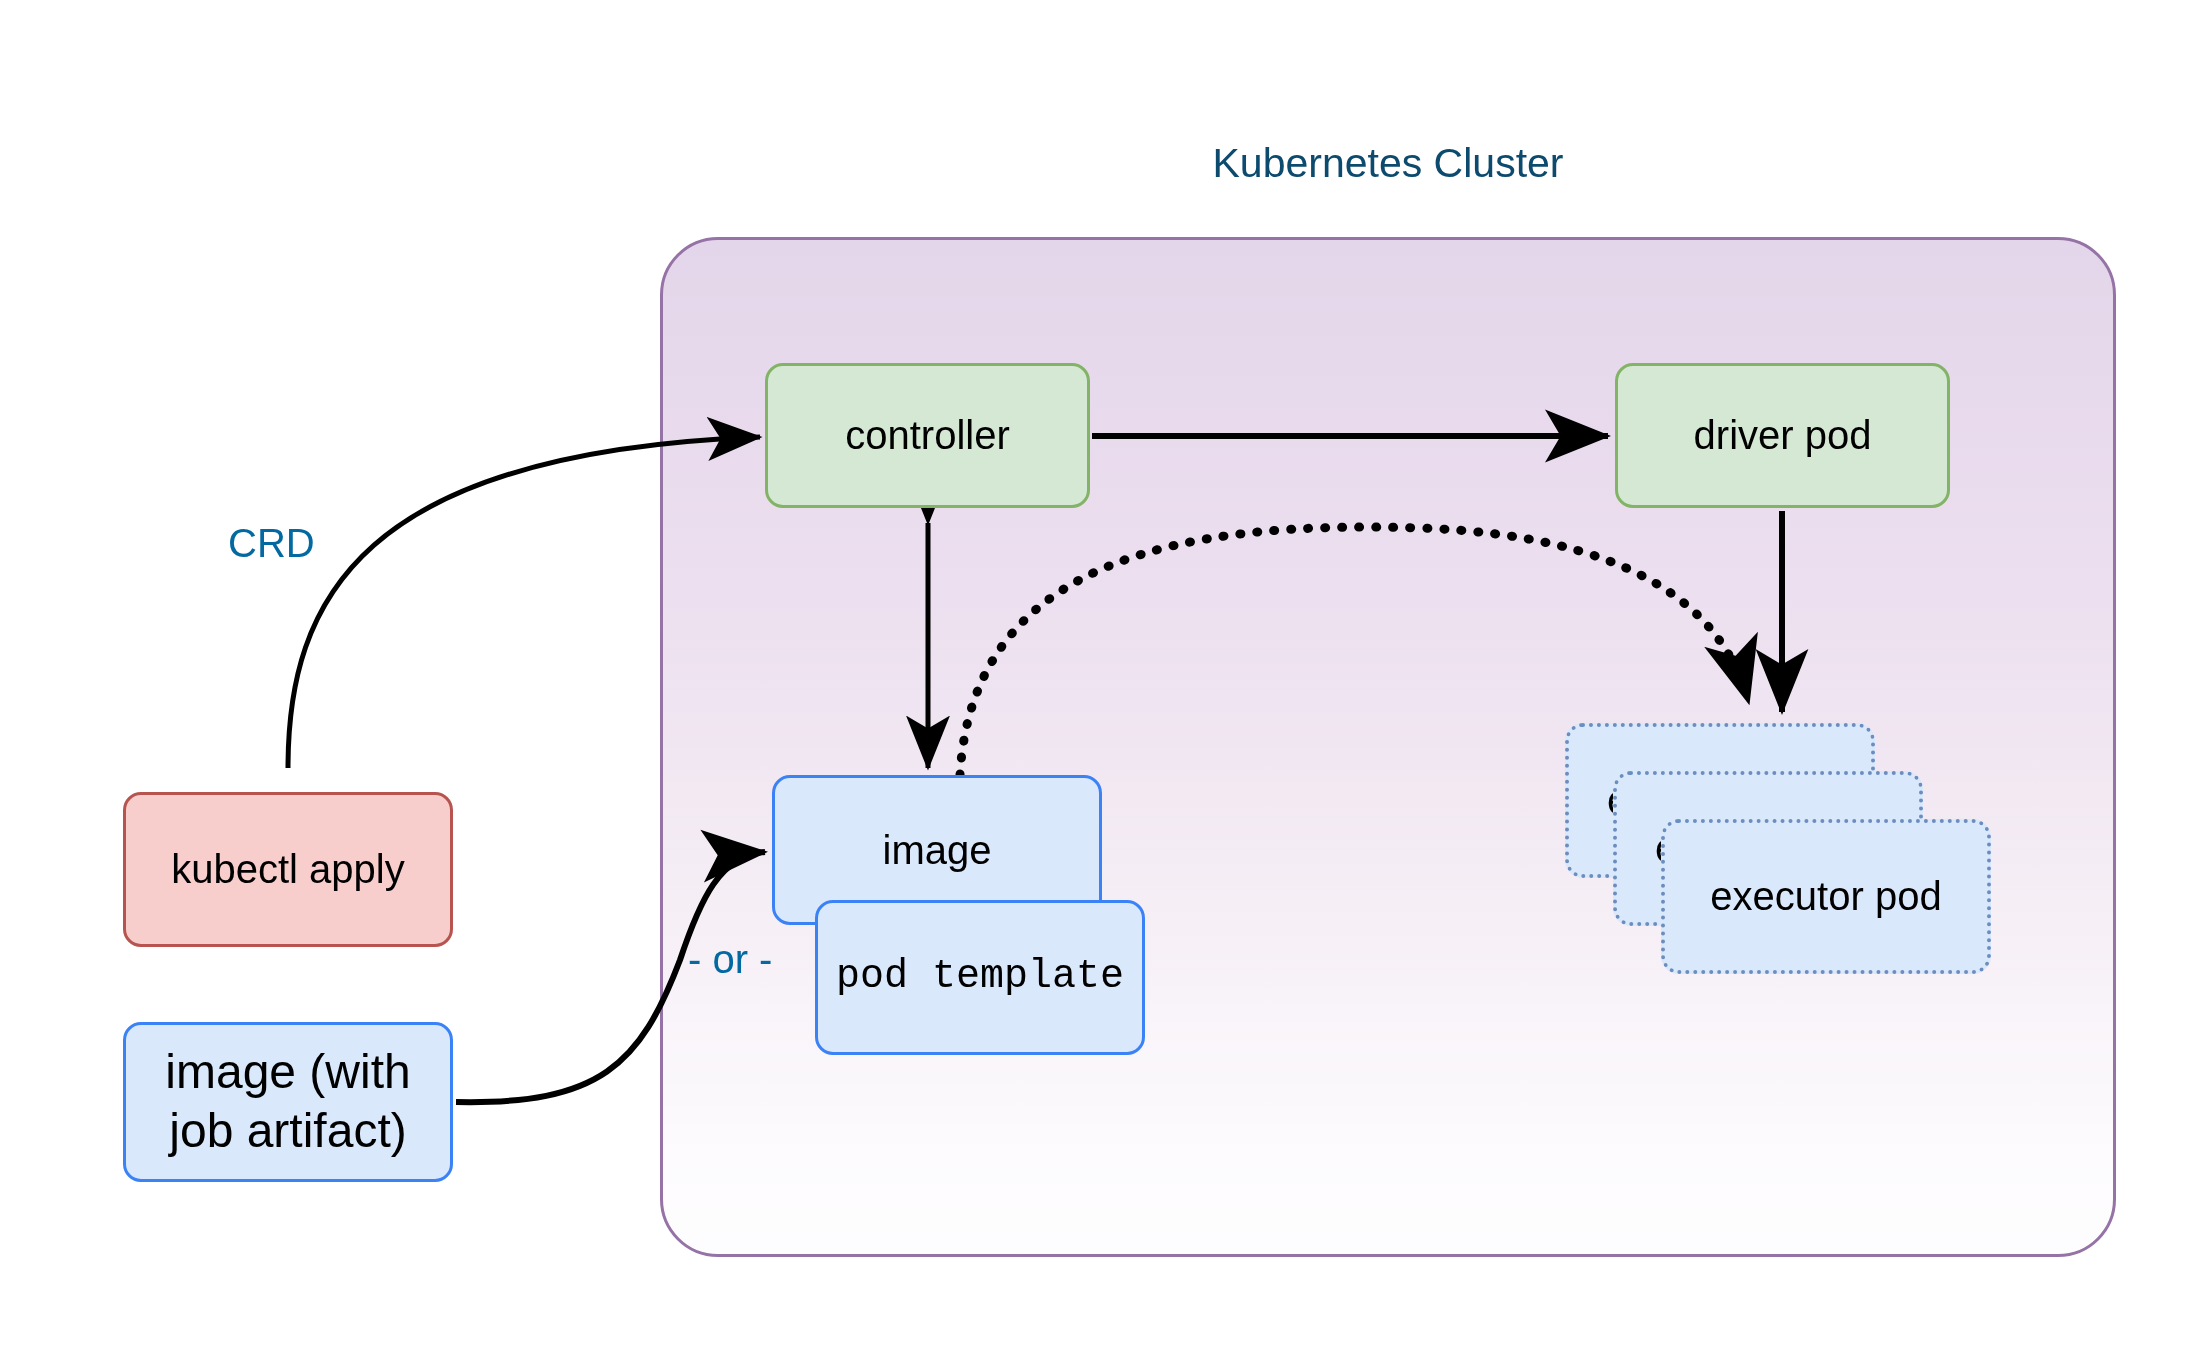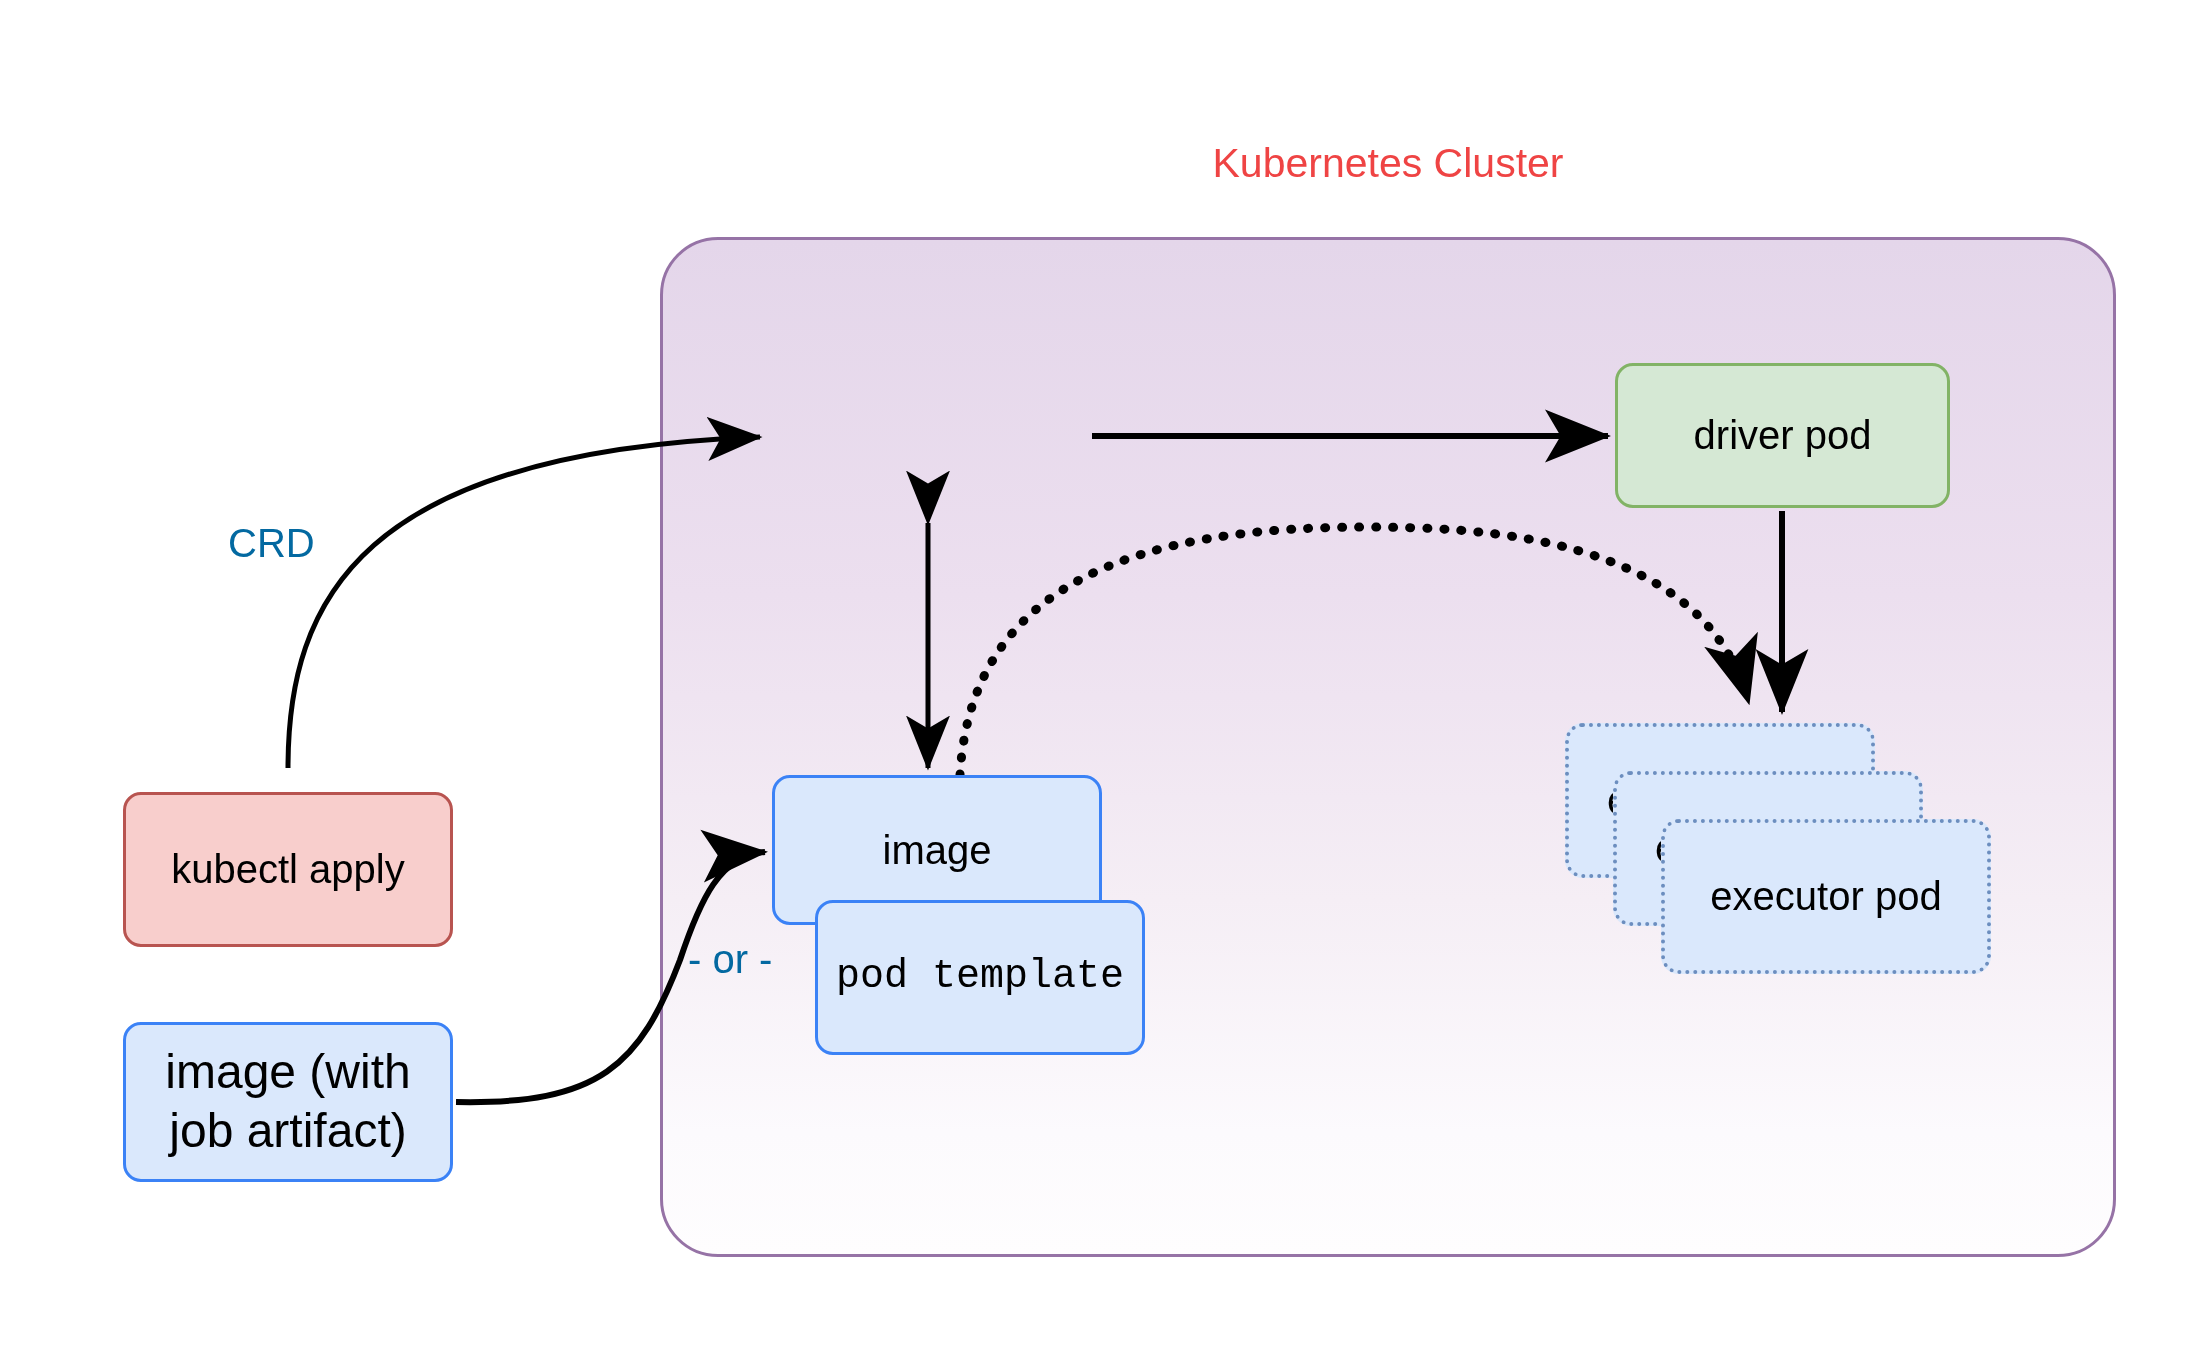"Kubernetes Cluster" .cluster-title { color: #ef4444 -> #0c4a6e }
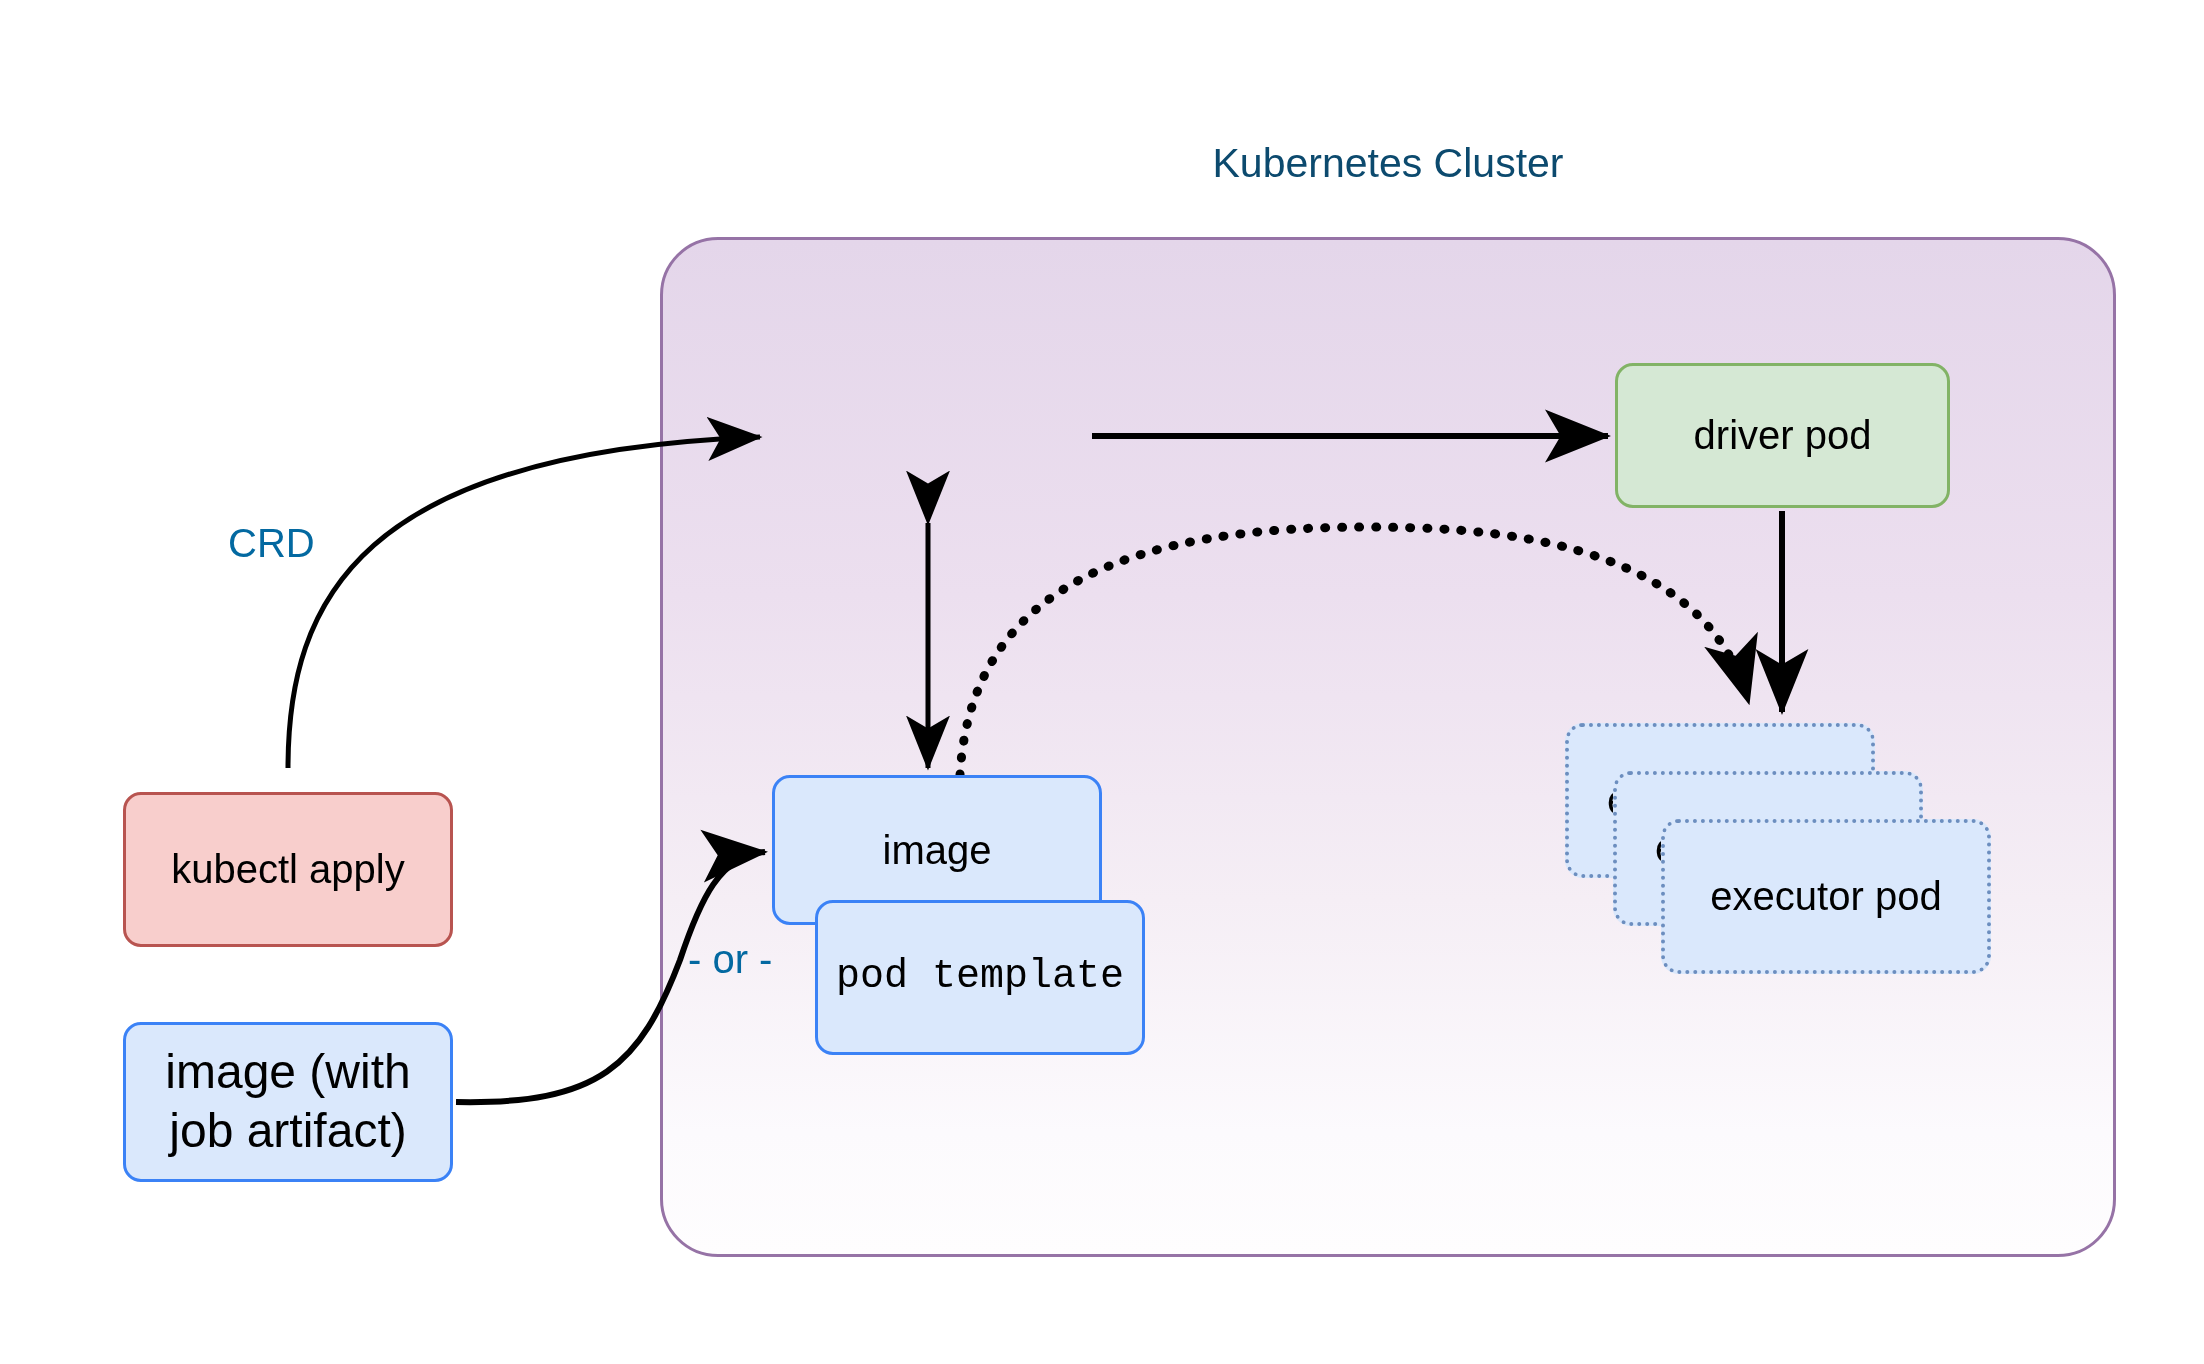"controller" div.node { html: none -> <div>controller</div> }
